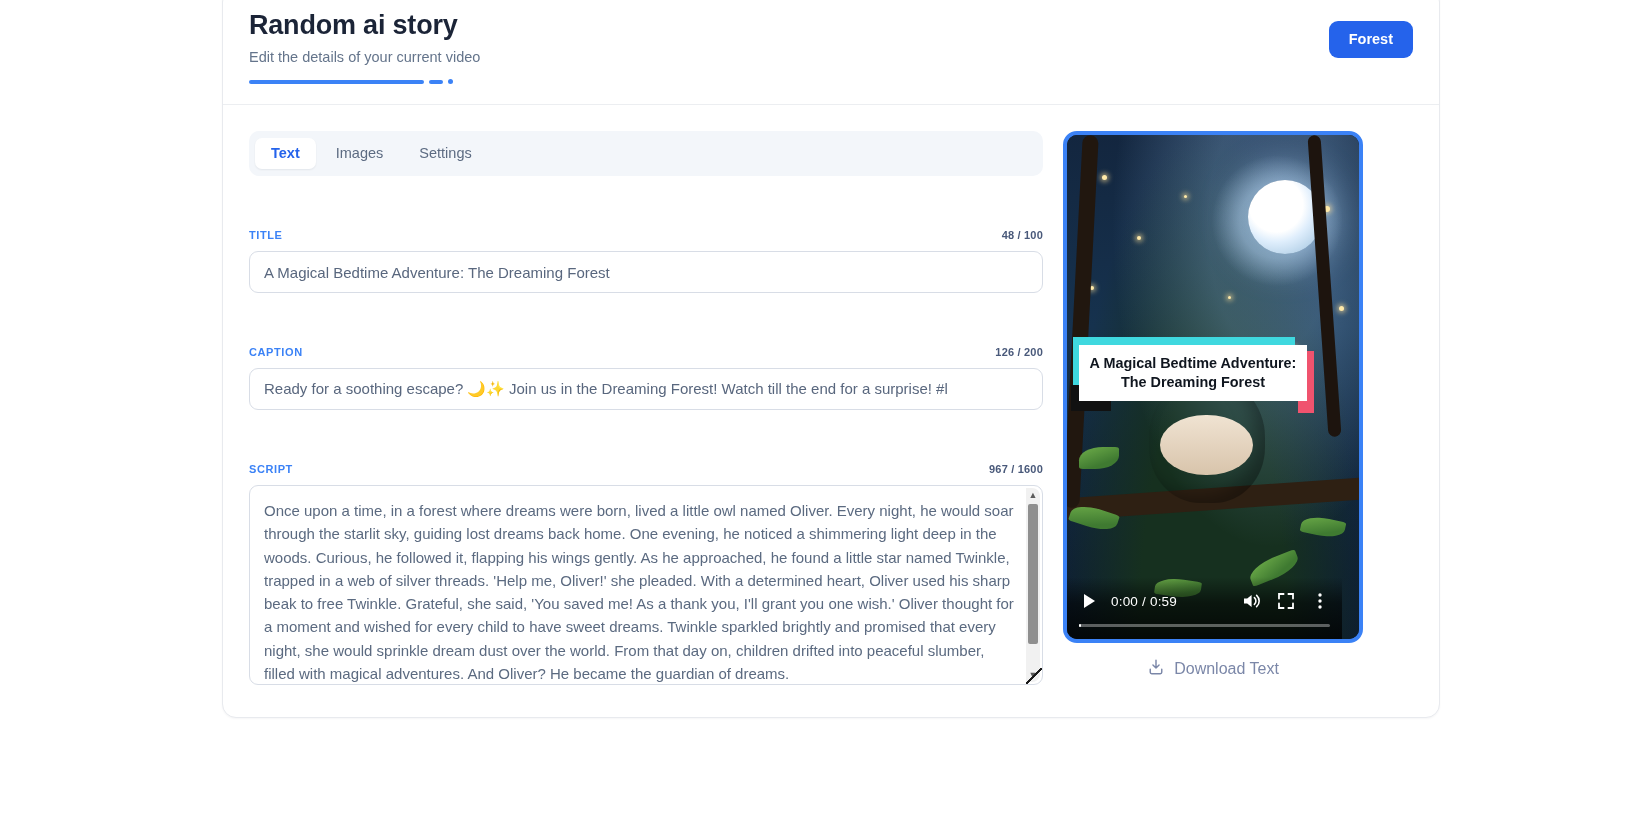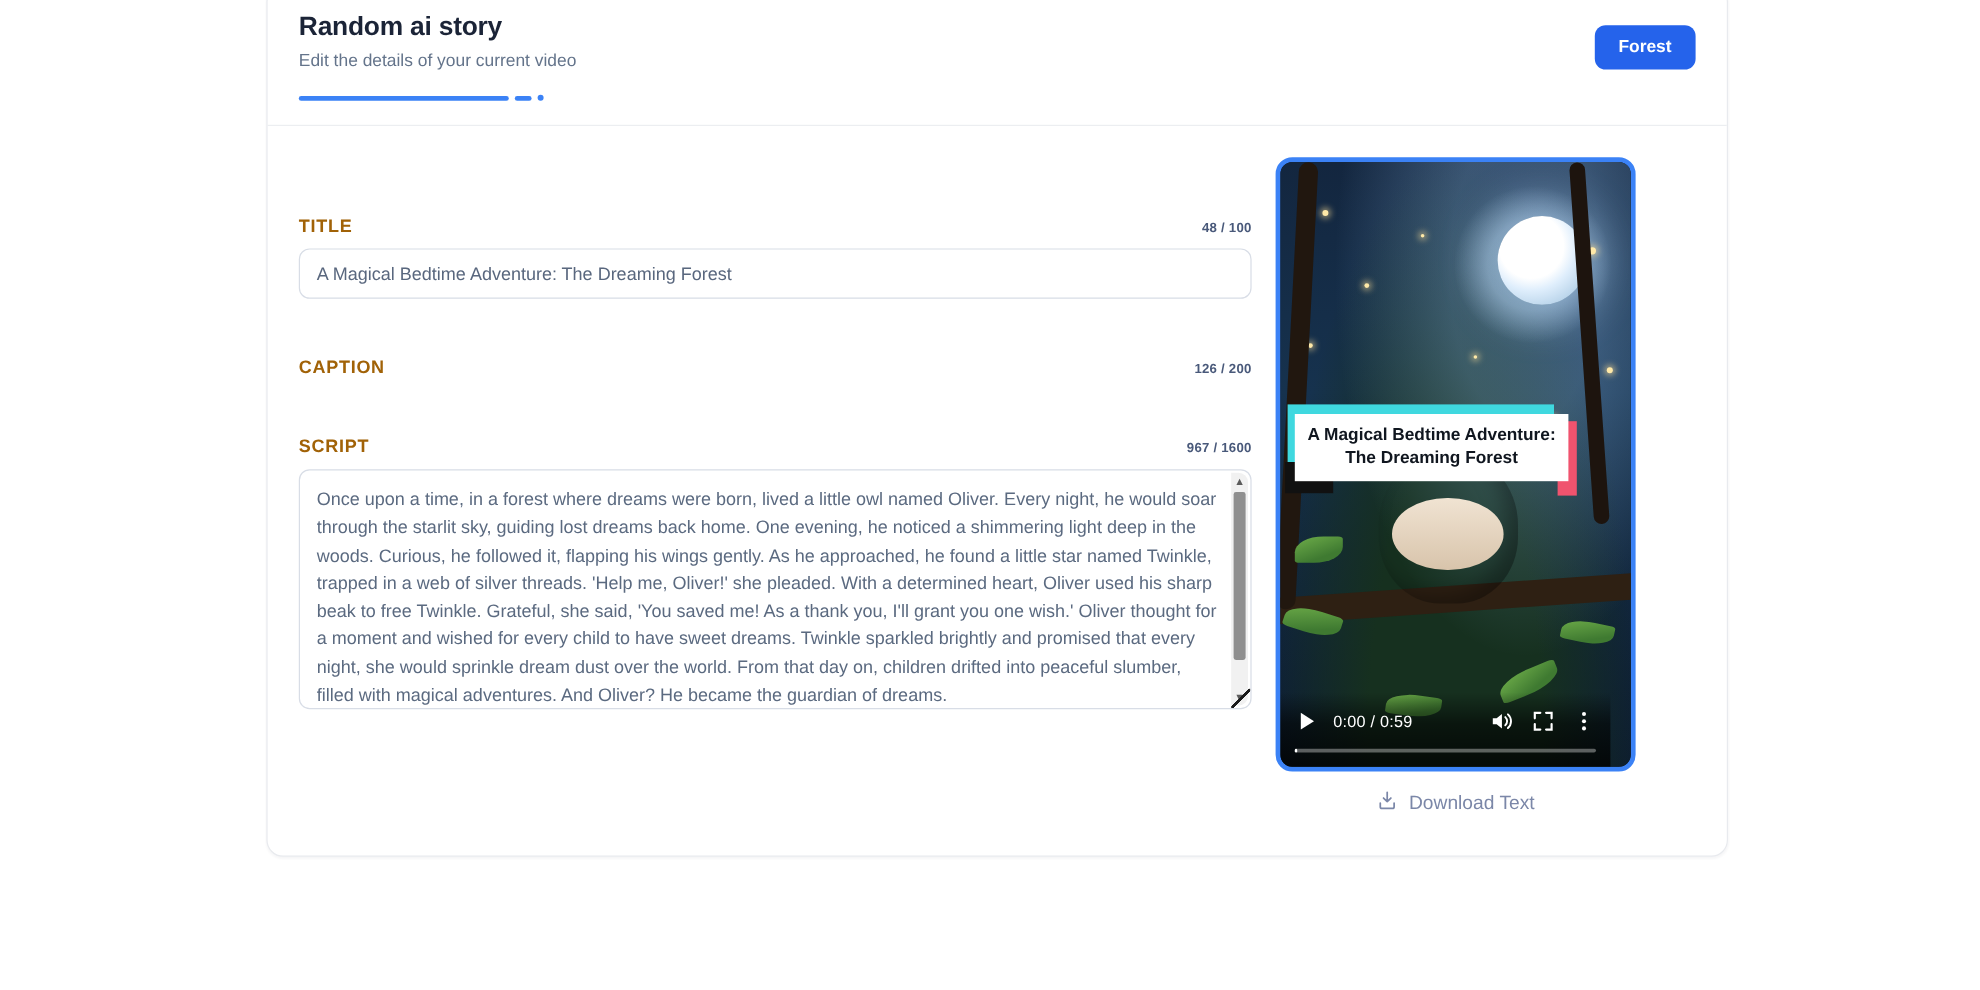"Random ai story" .page-title { font-size: 22px -> 27px }
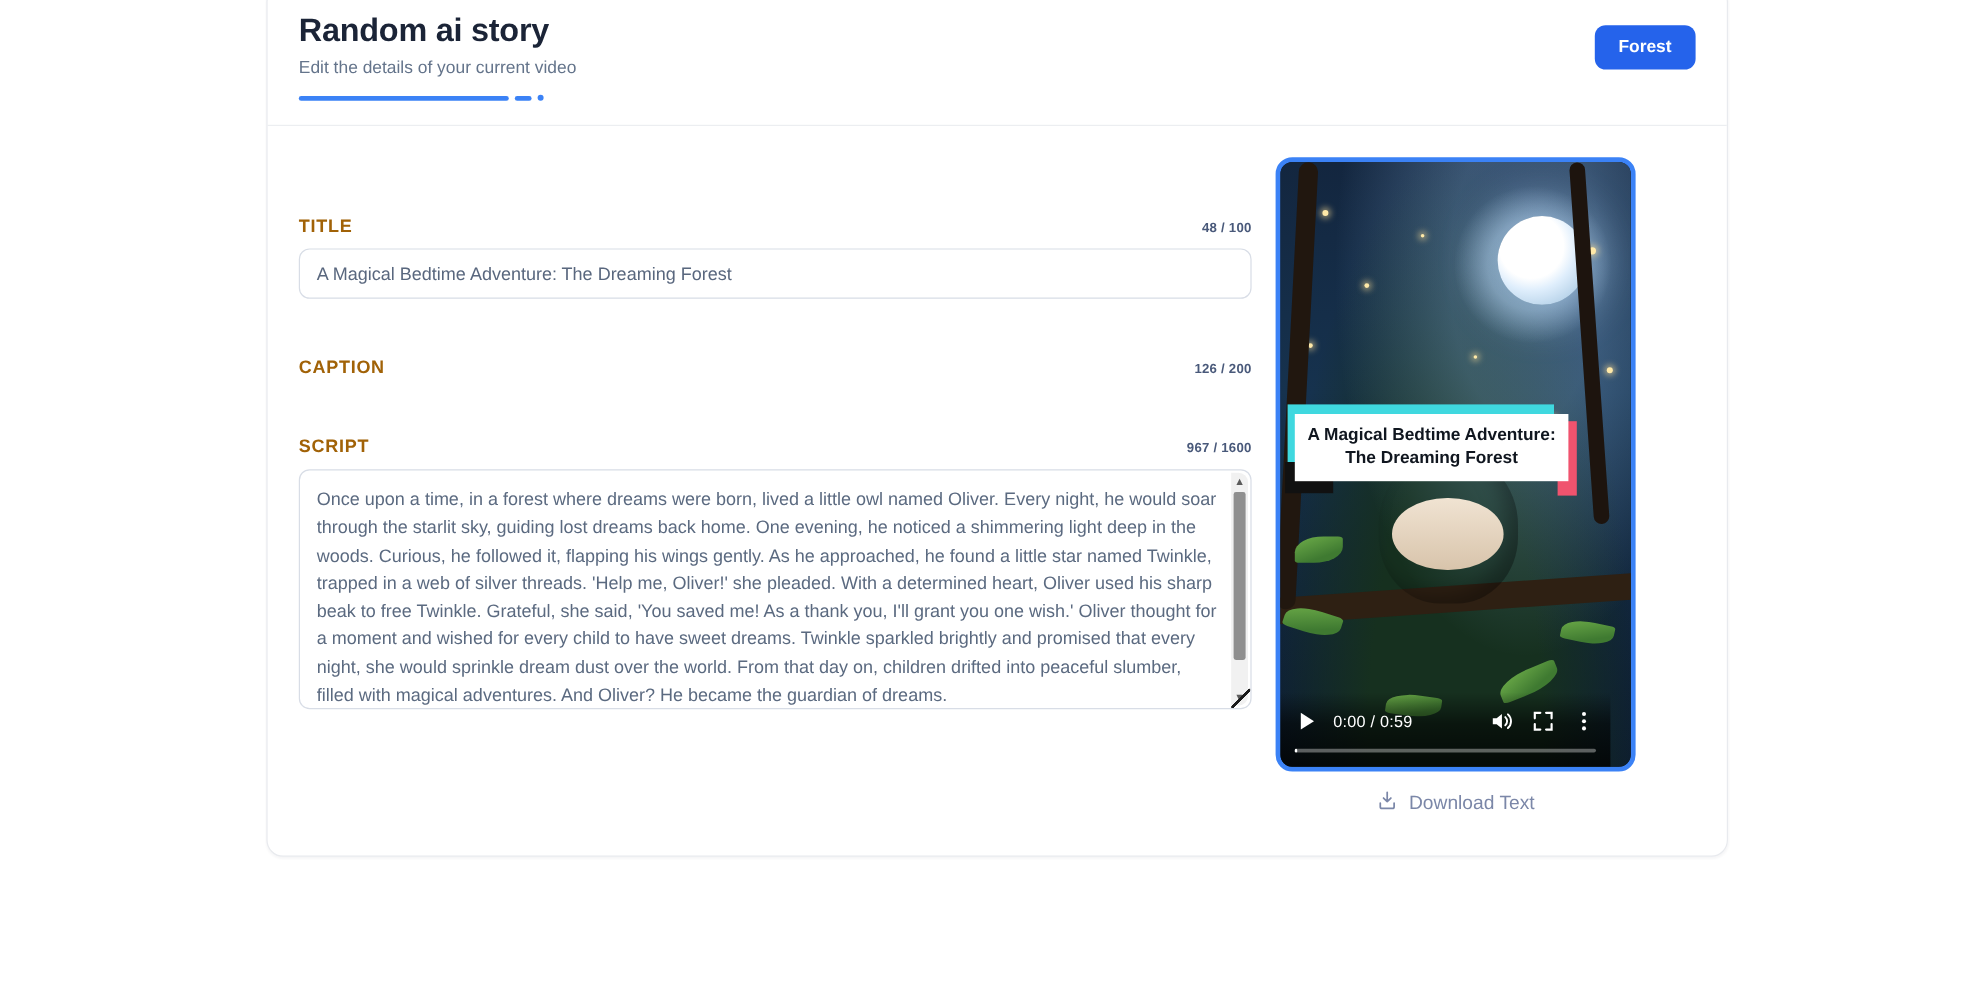"Text" div.tabs { html: none -> <div> <button>Text</button> <button>Images</button> <button>Settings</button> </div> }
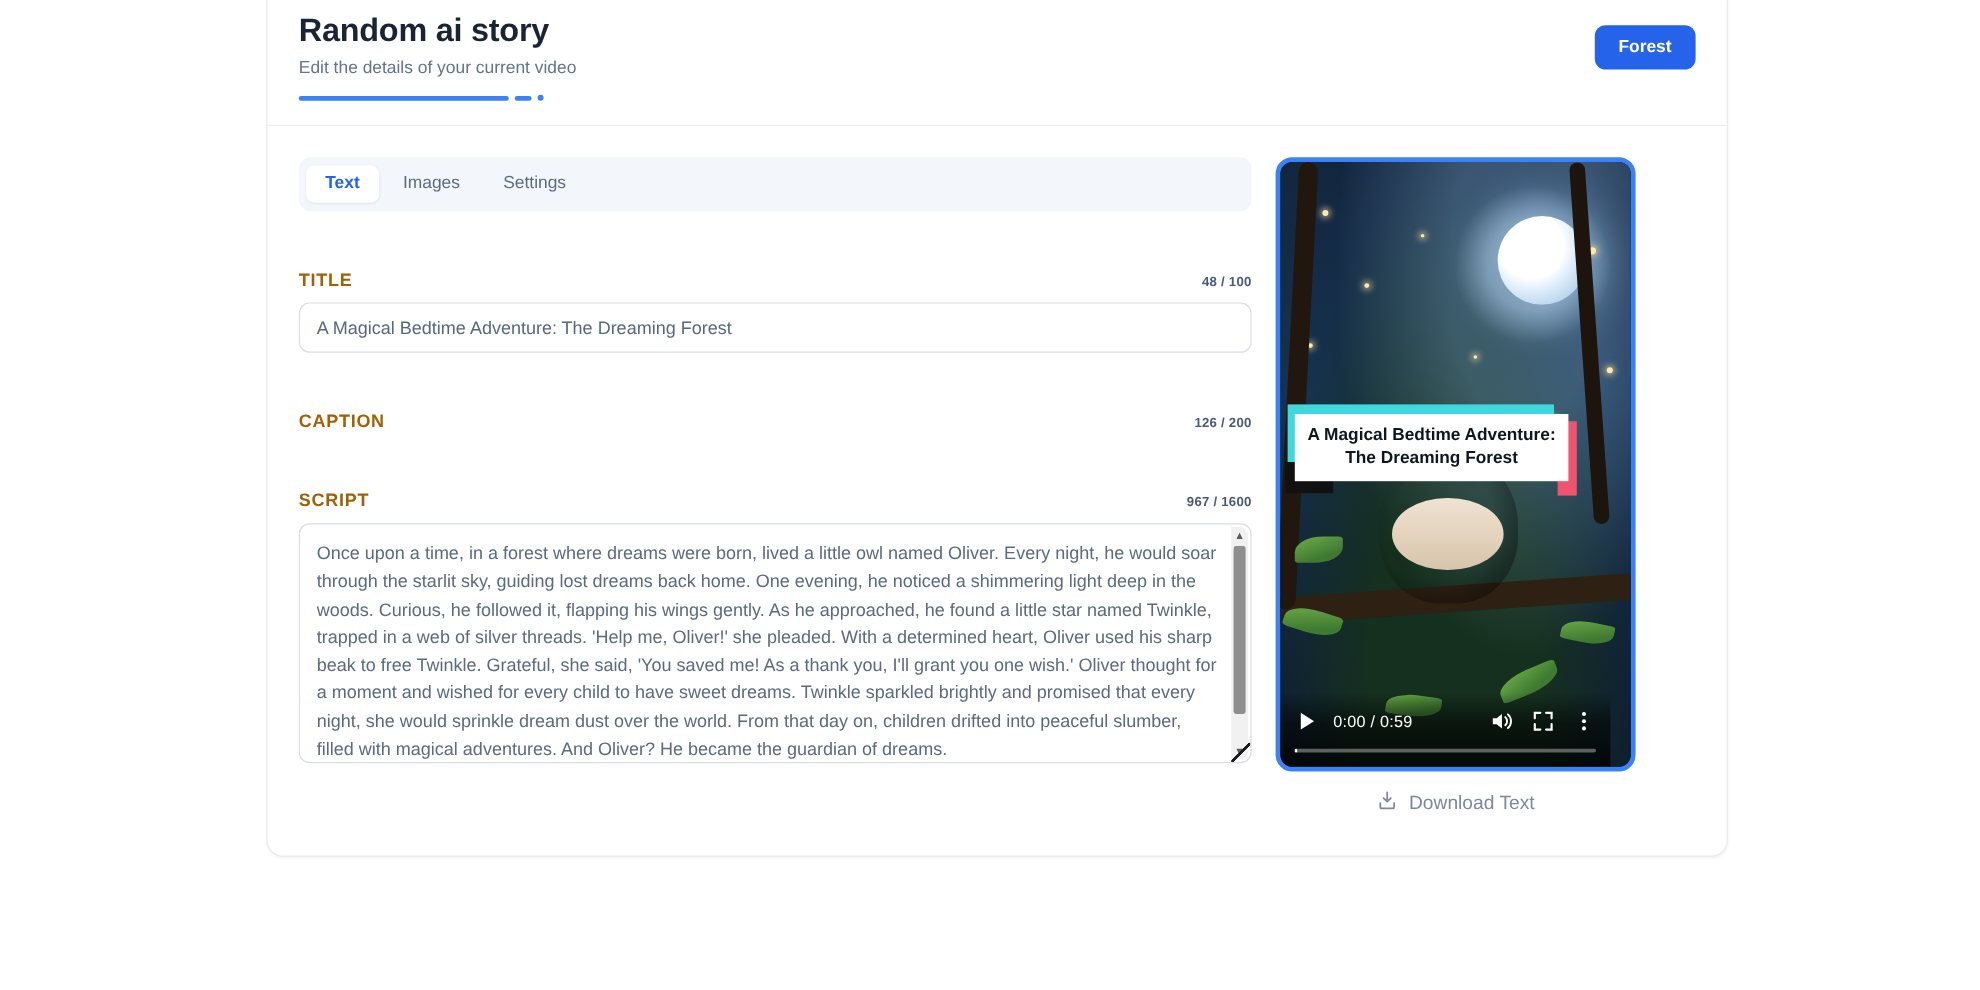"TITLE" .field-label { color: #a16207 -> #3b82f6; font-size: 15px -> 11px }
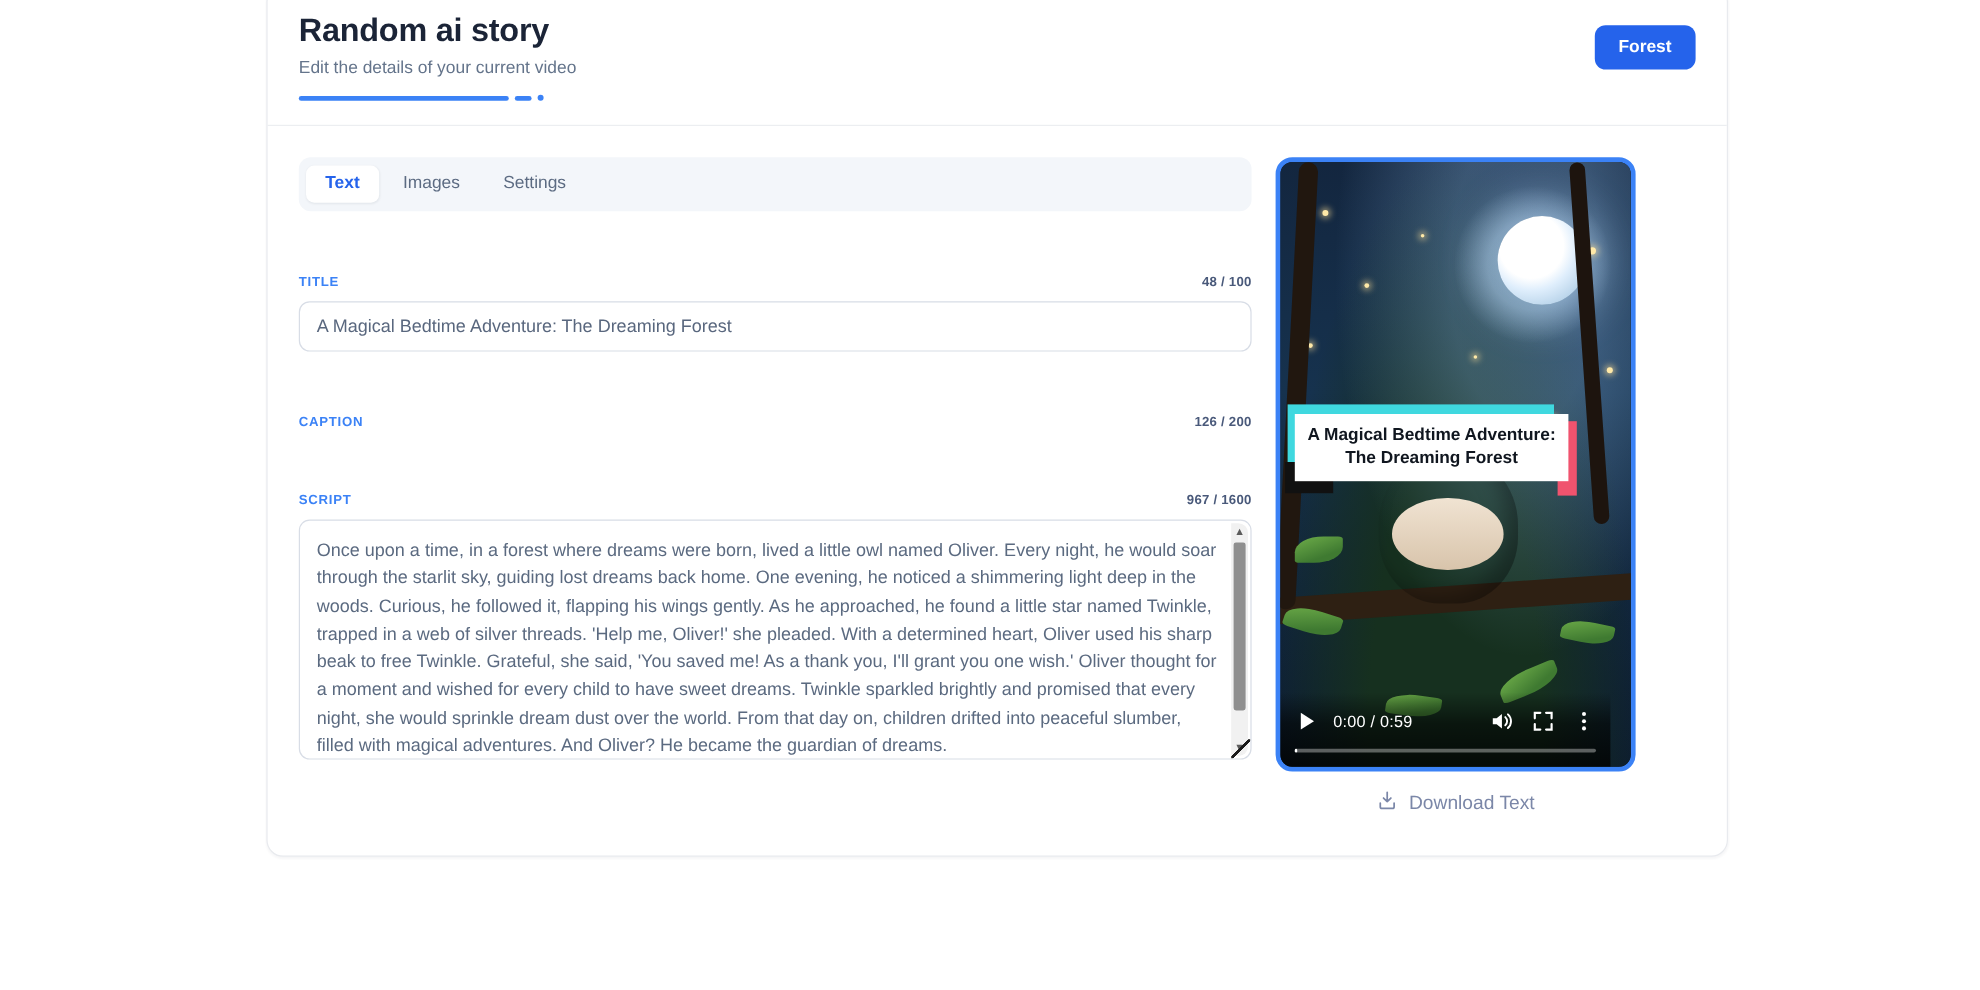"Ready for a soothing escape?" div.text-input { html: none -> <div>Ready for a soothing escape? 🌙✨ Join us in the Dreaming Forest! Watch till the end for a surprise! #l</div> }
